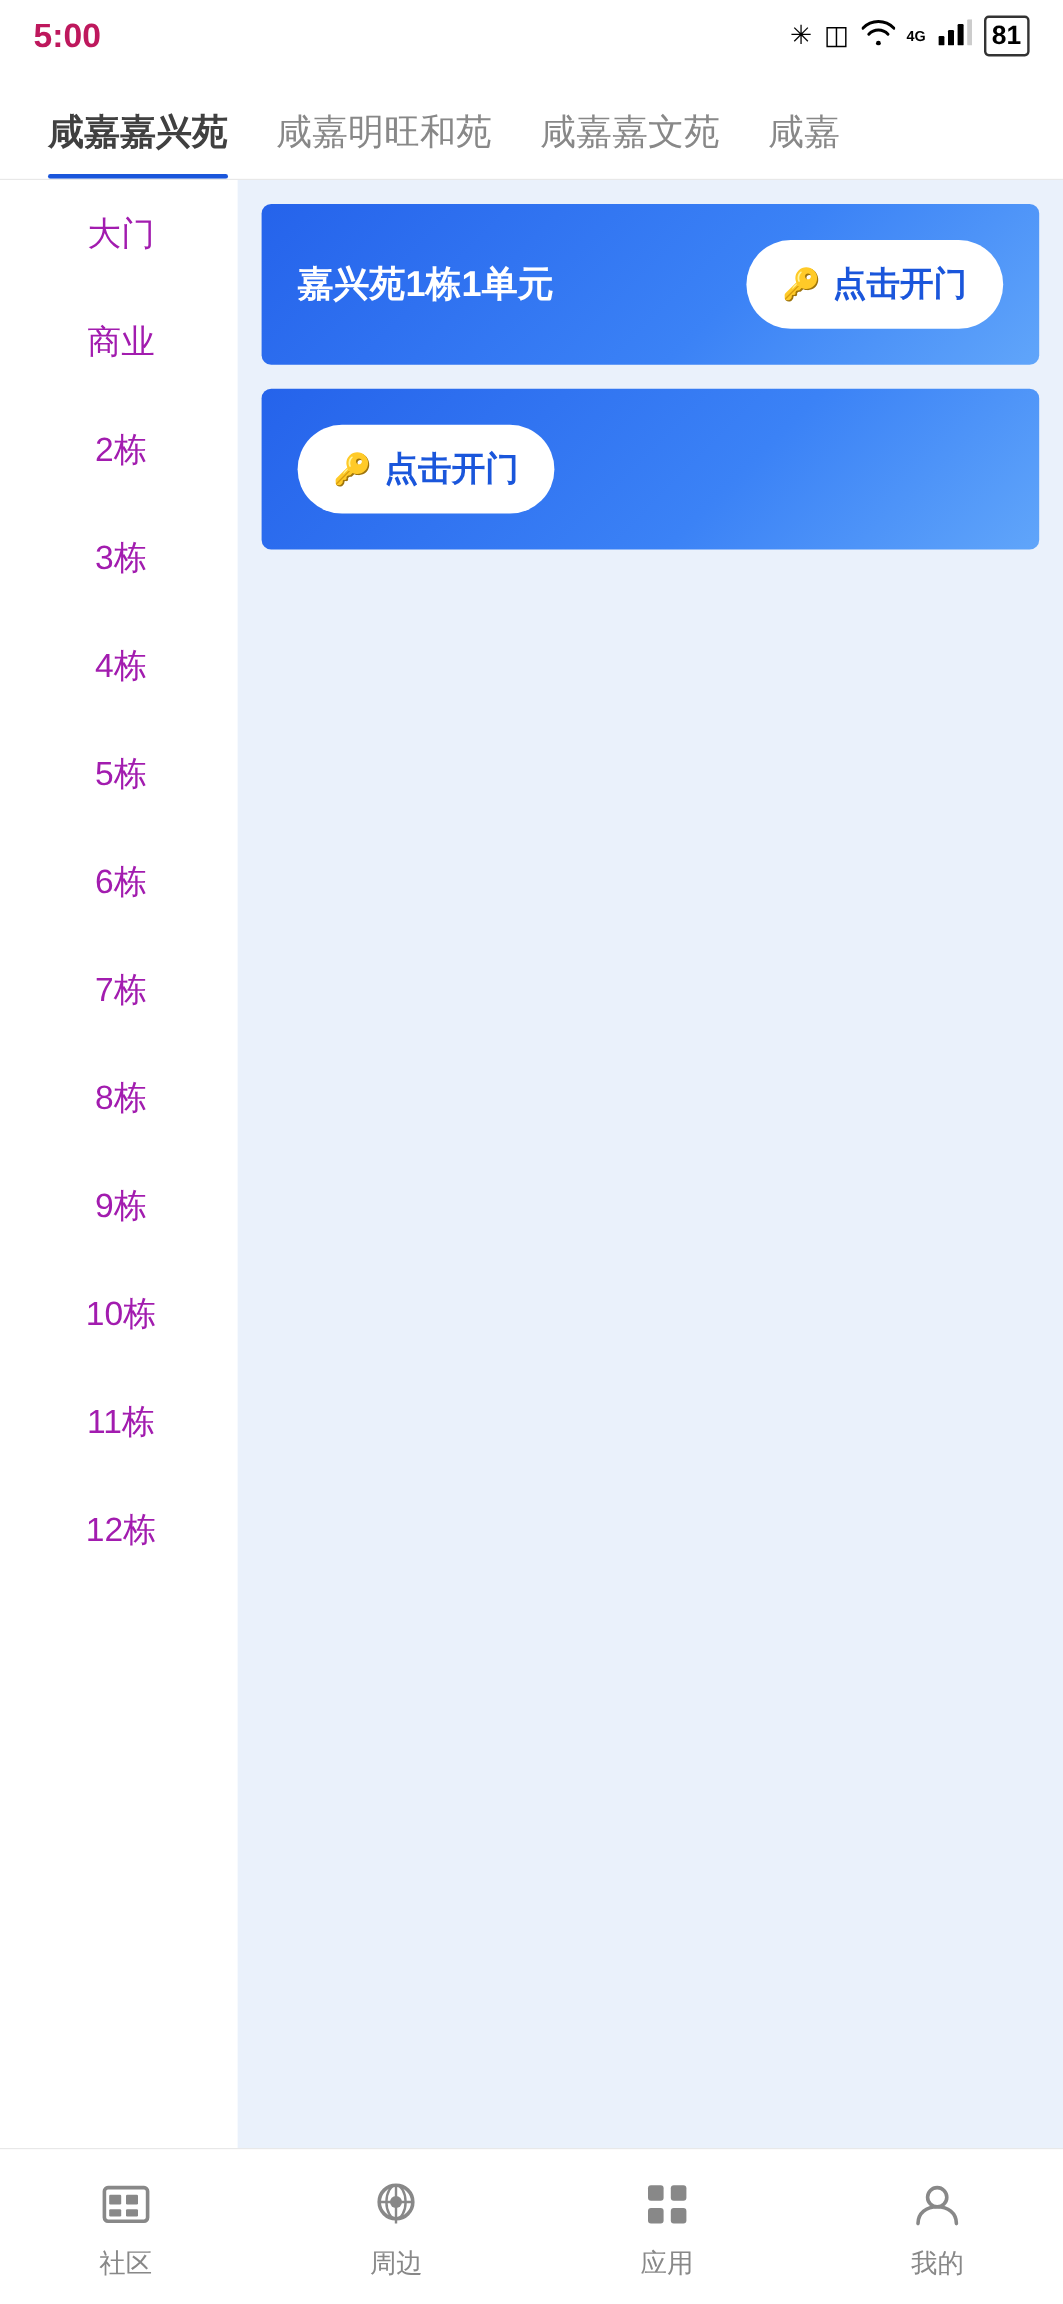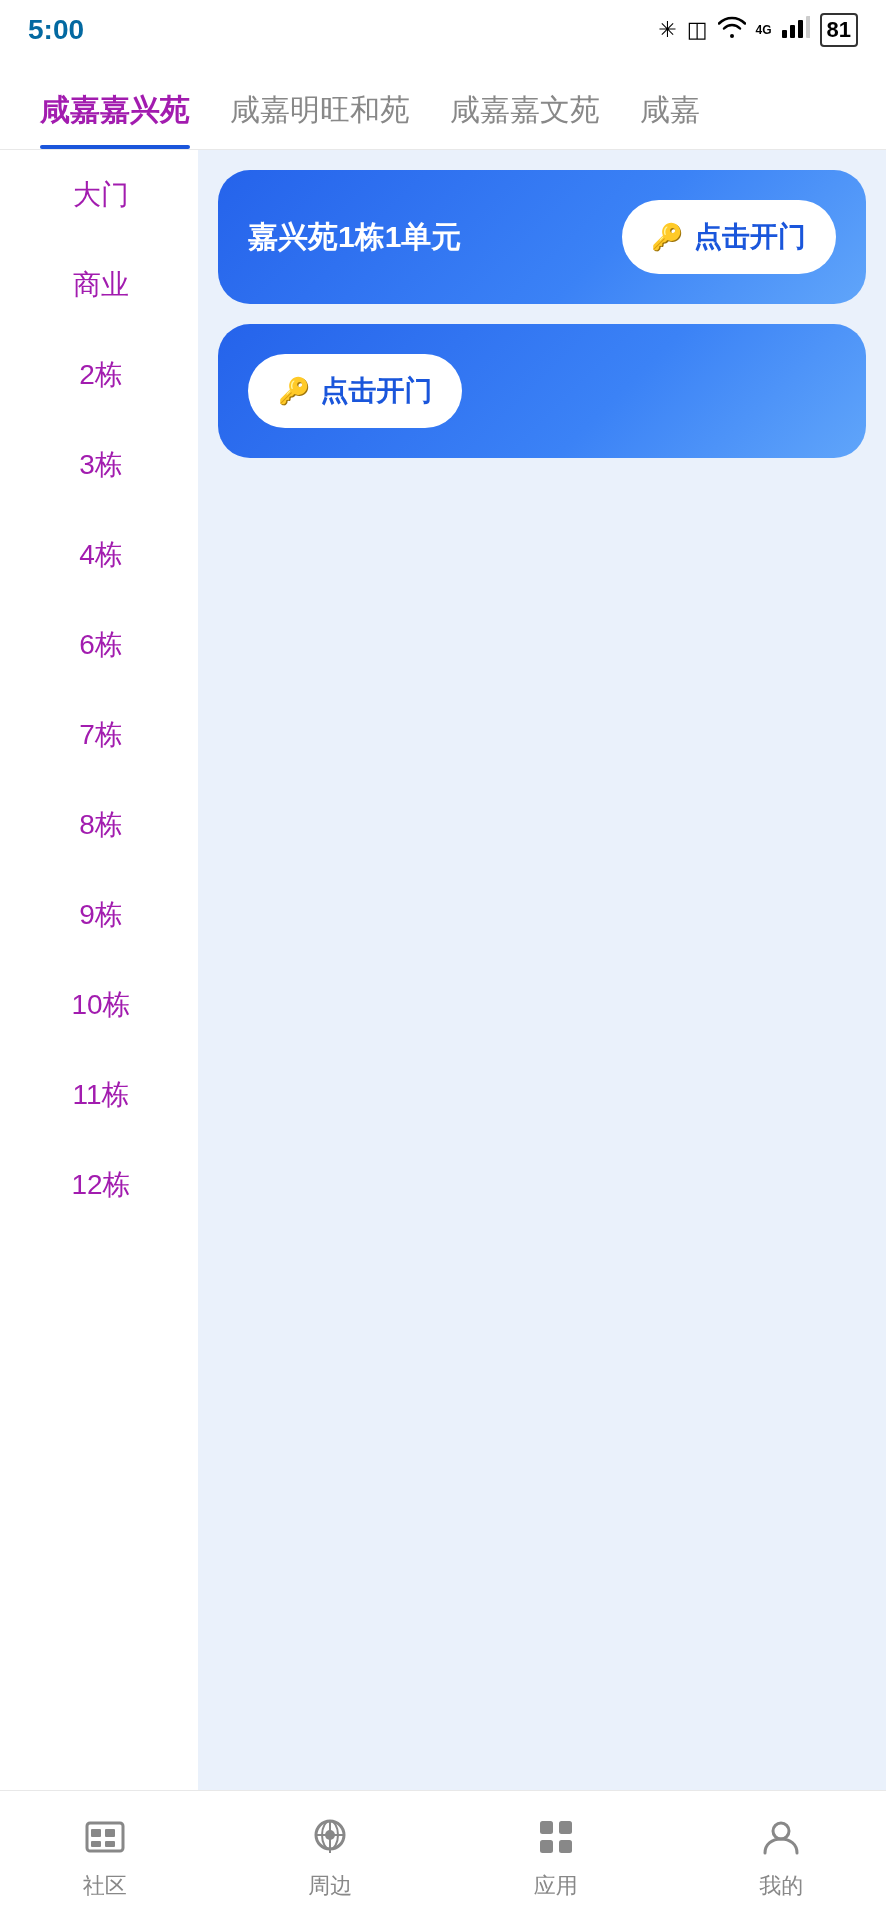"5:00" .status-time { color: #0369a1 -> #be185d }
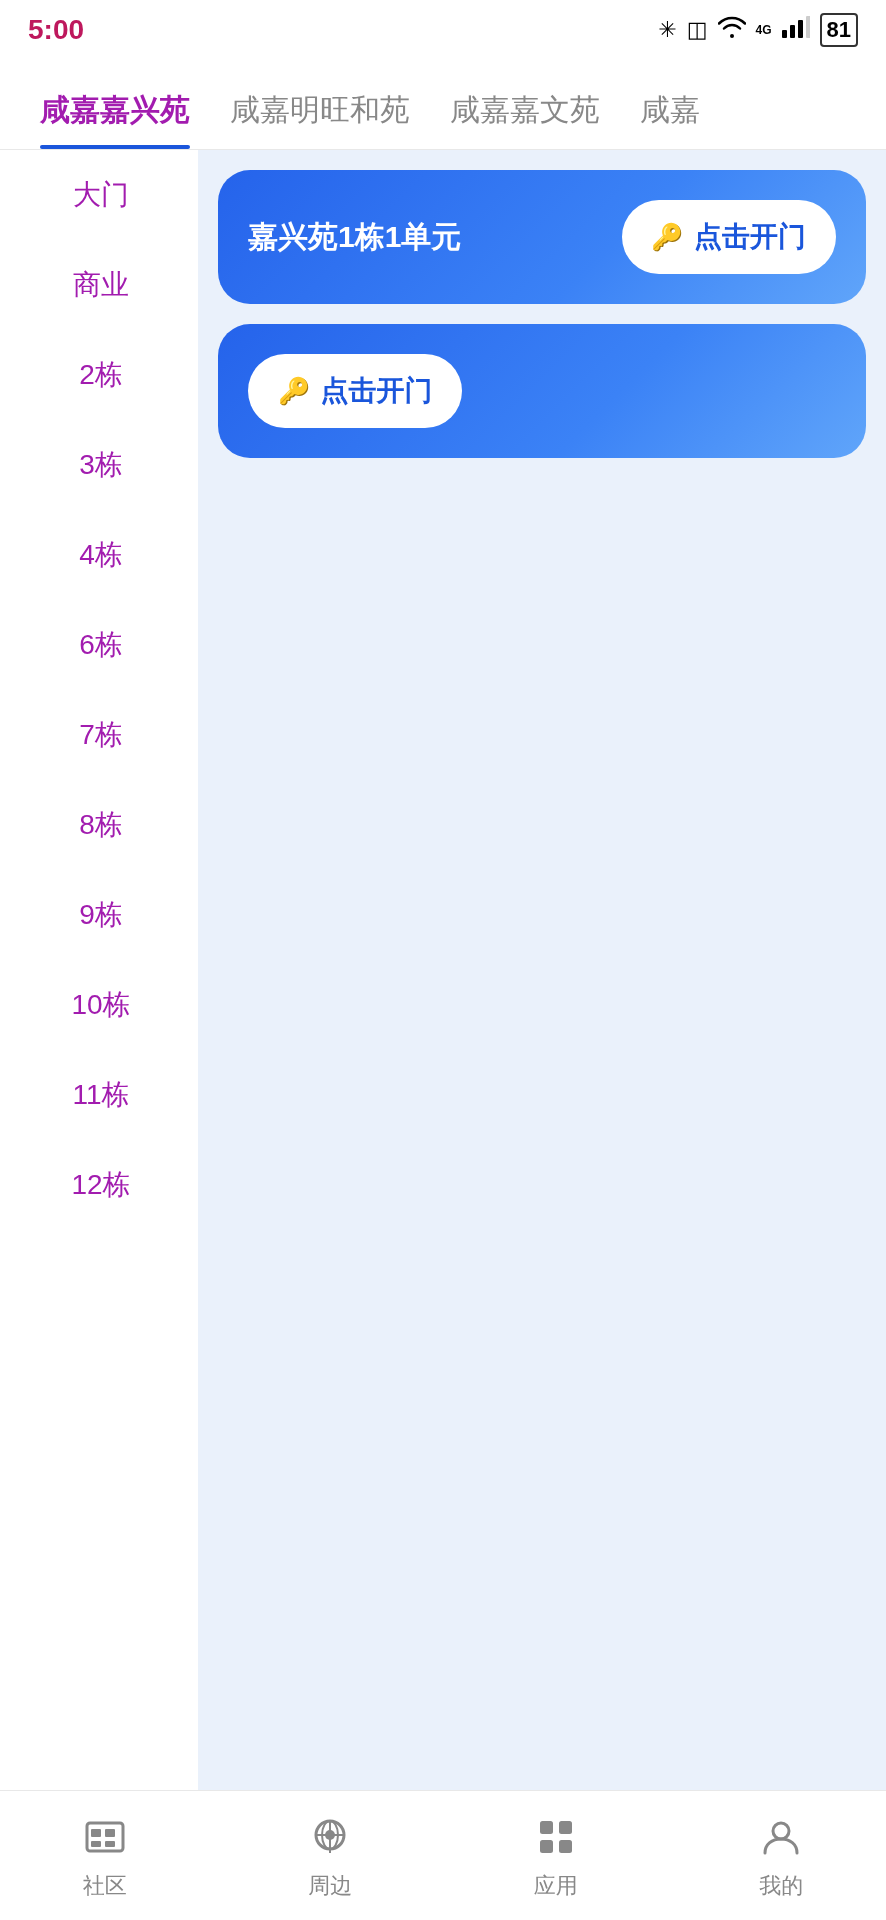"咸嘉嘉兴苑" .top-tab.active { color: #a21caf -> #404040 }
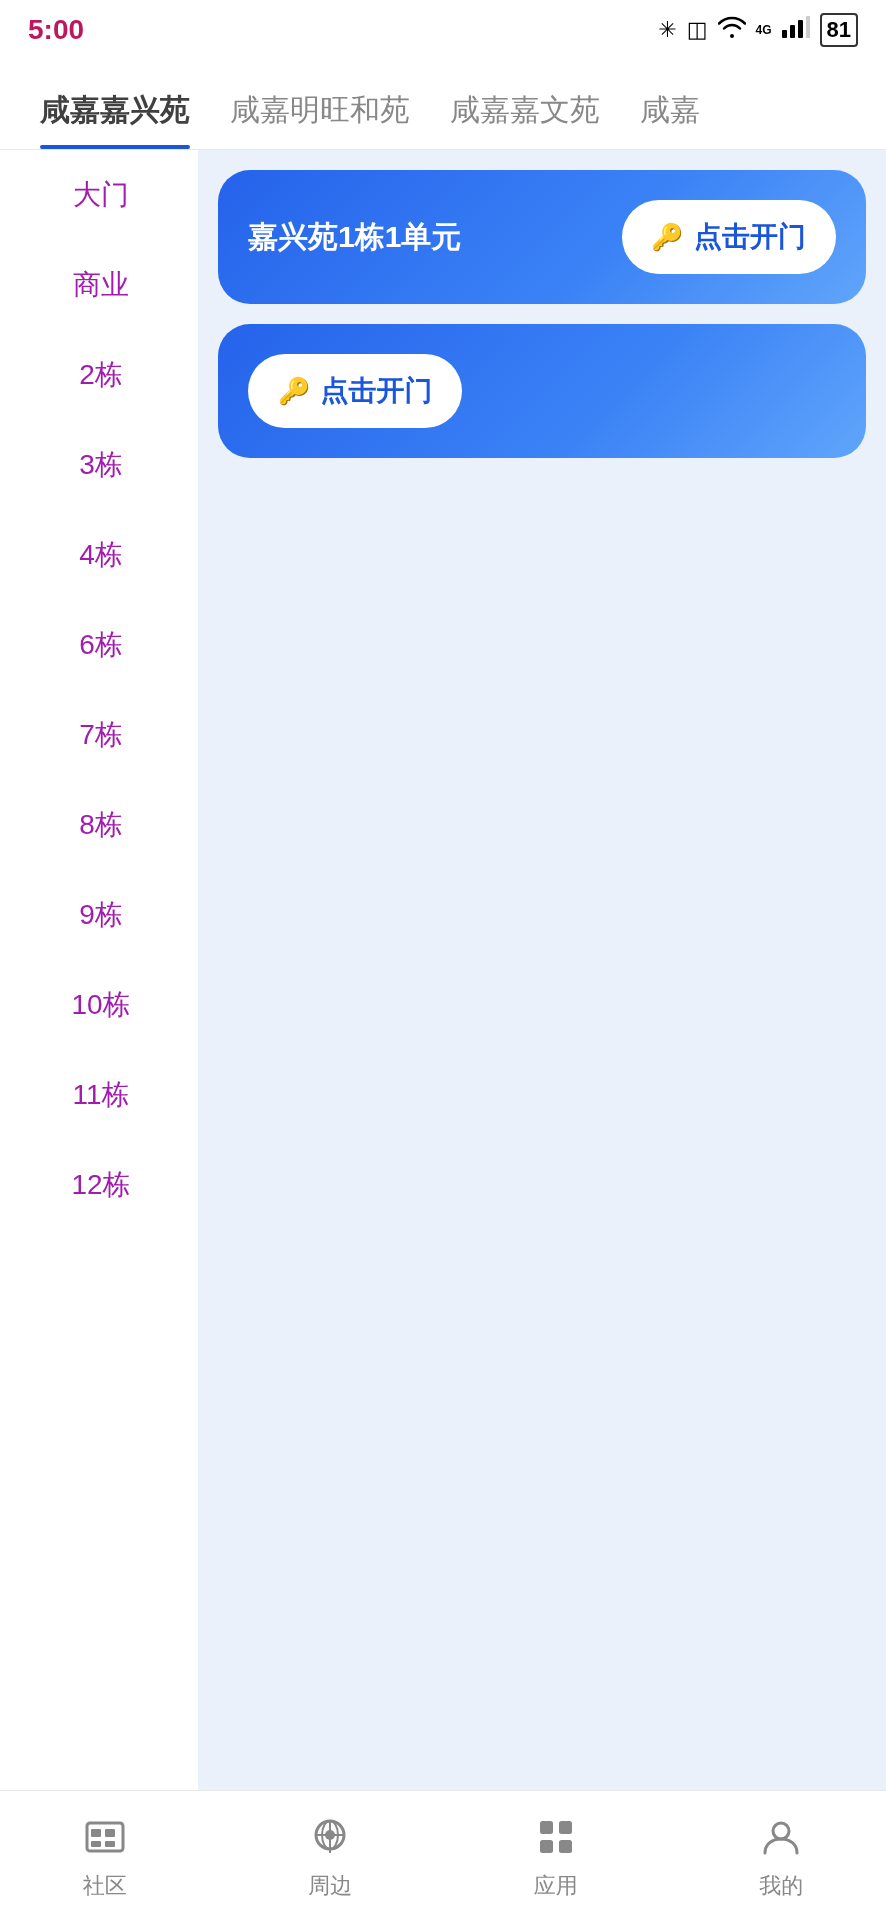"嘉兴苑1栋1单元" .door-card { border-radius: 32px -> 8px }
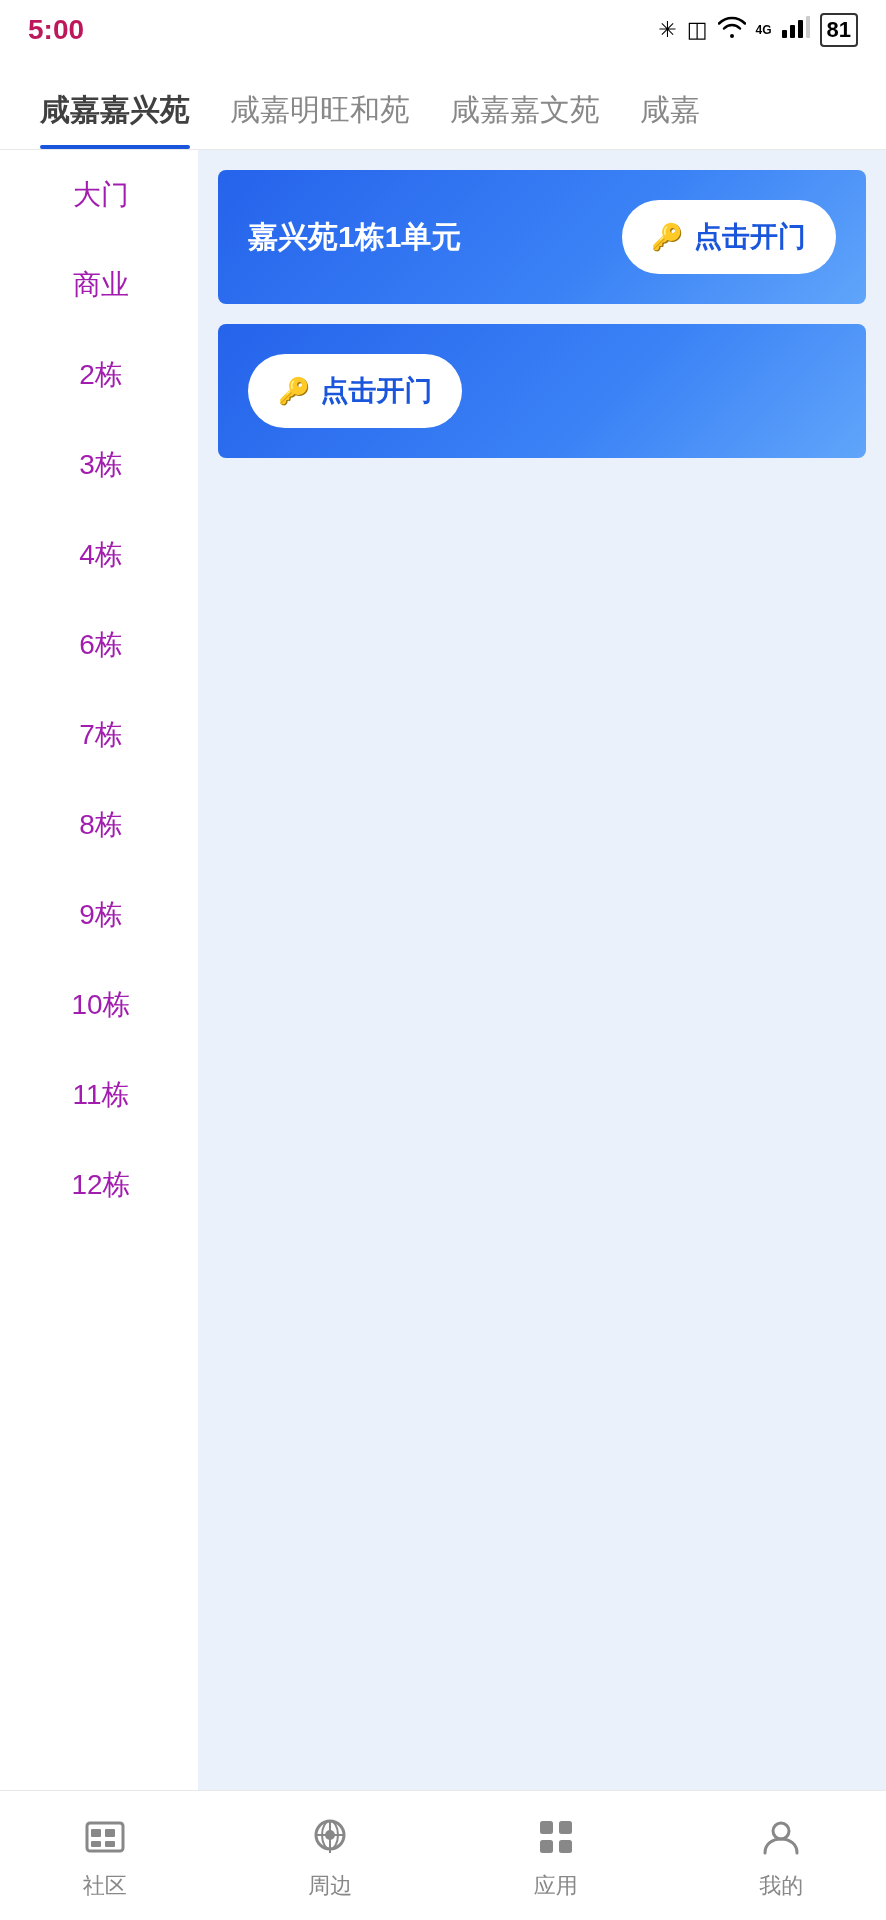"5栋" div.sidebar-item { html: none -> <div>5栋</div> }
